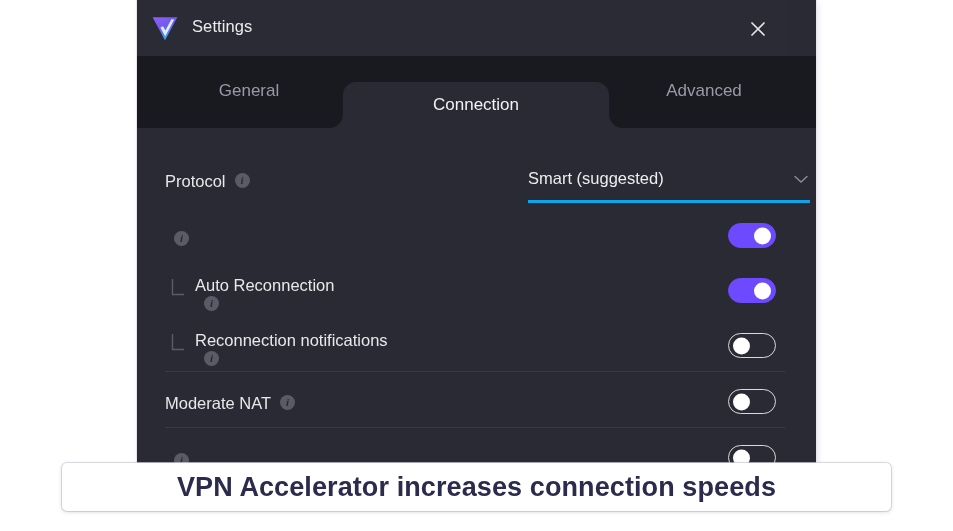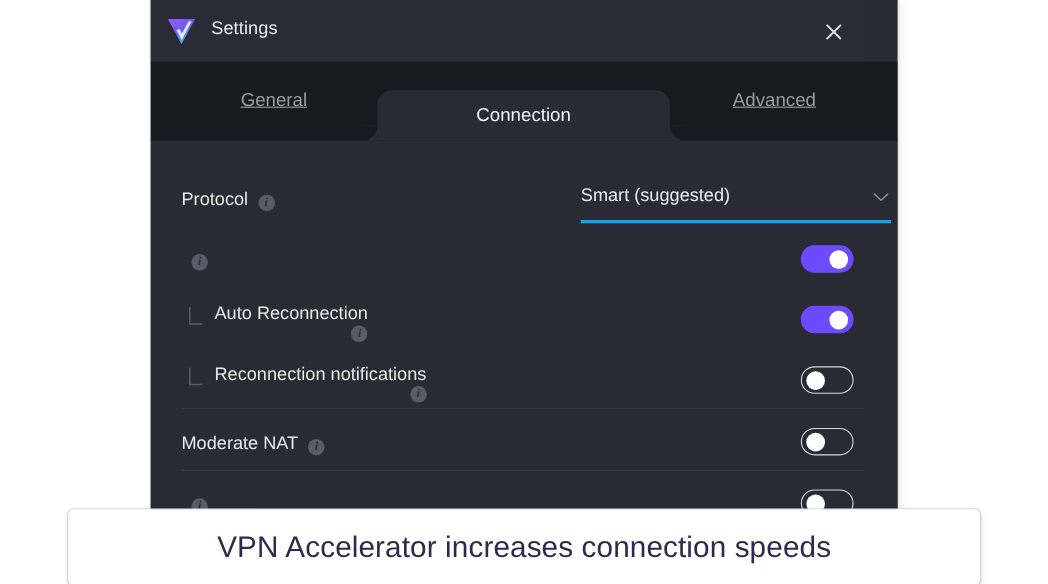"General" .tab { text-decoration: underline -> none }
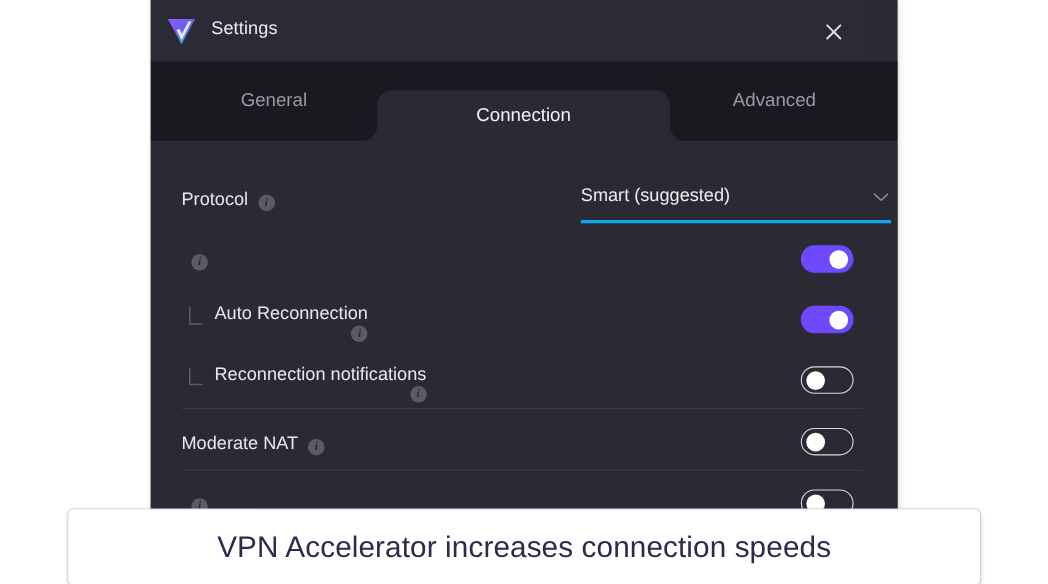"Protocol" .row-label { align-items: flex-end -> flex-start }
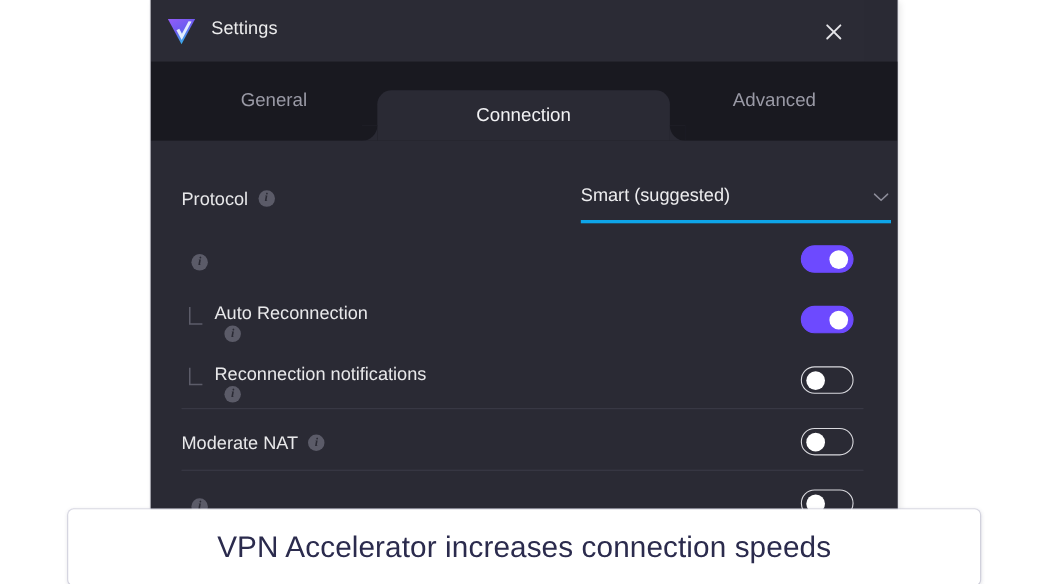"VPN Accelerator increases connection" #caption-banner { font-weight: none -> bold; height: 69px -> 48px }
